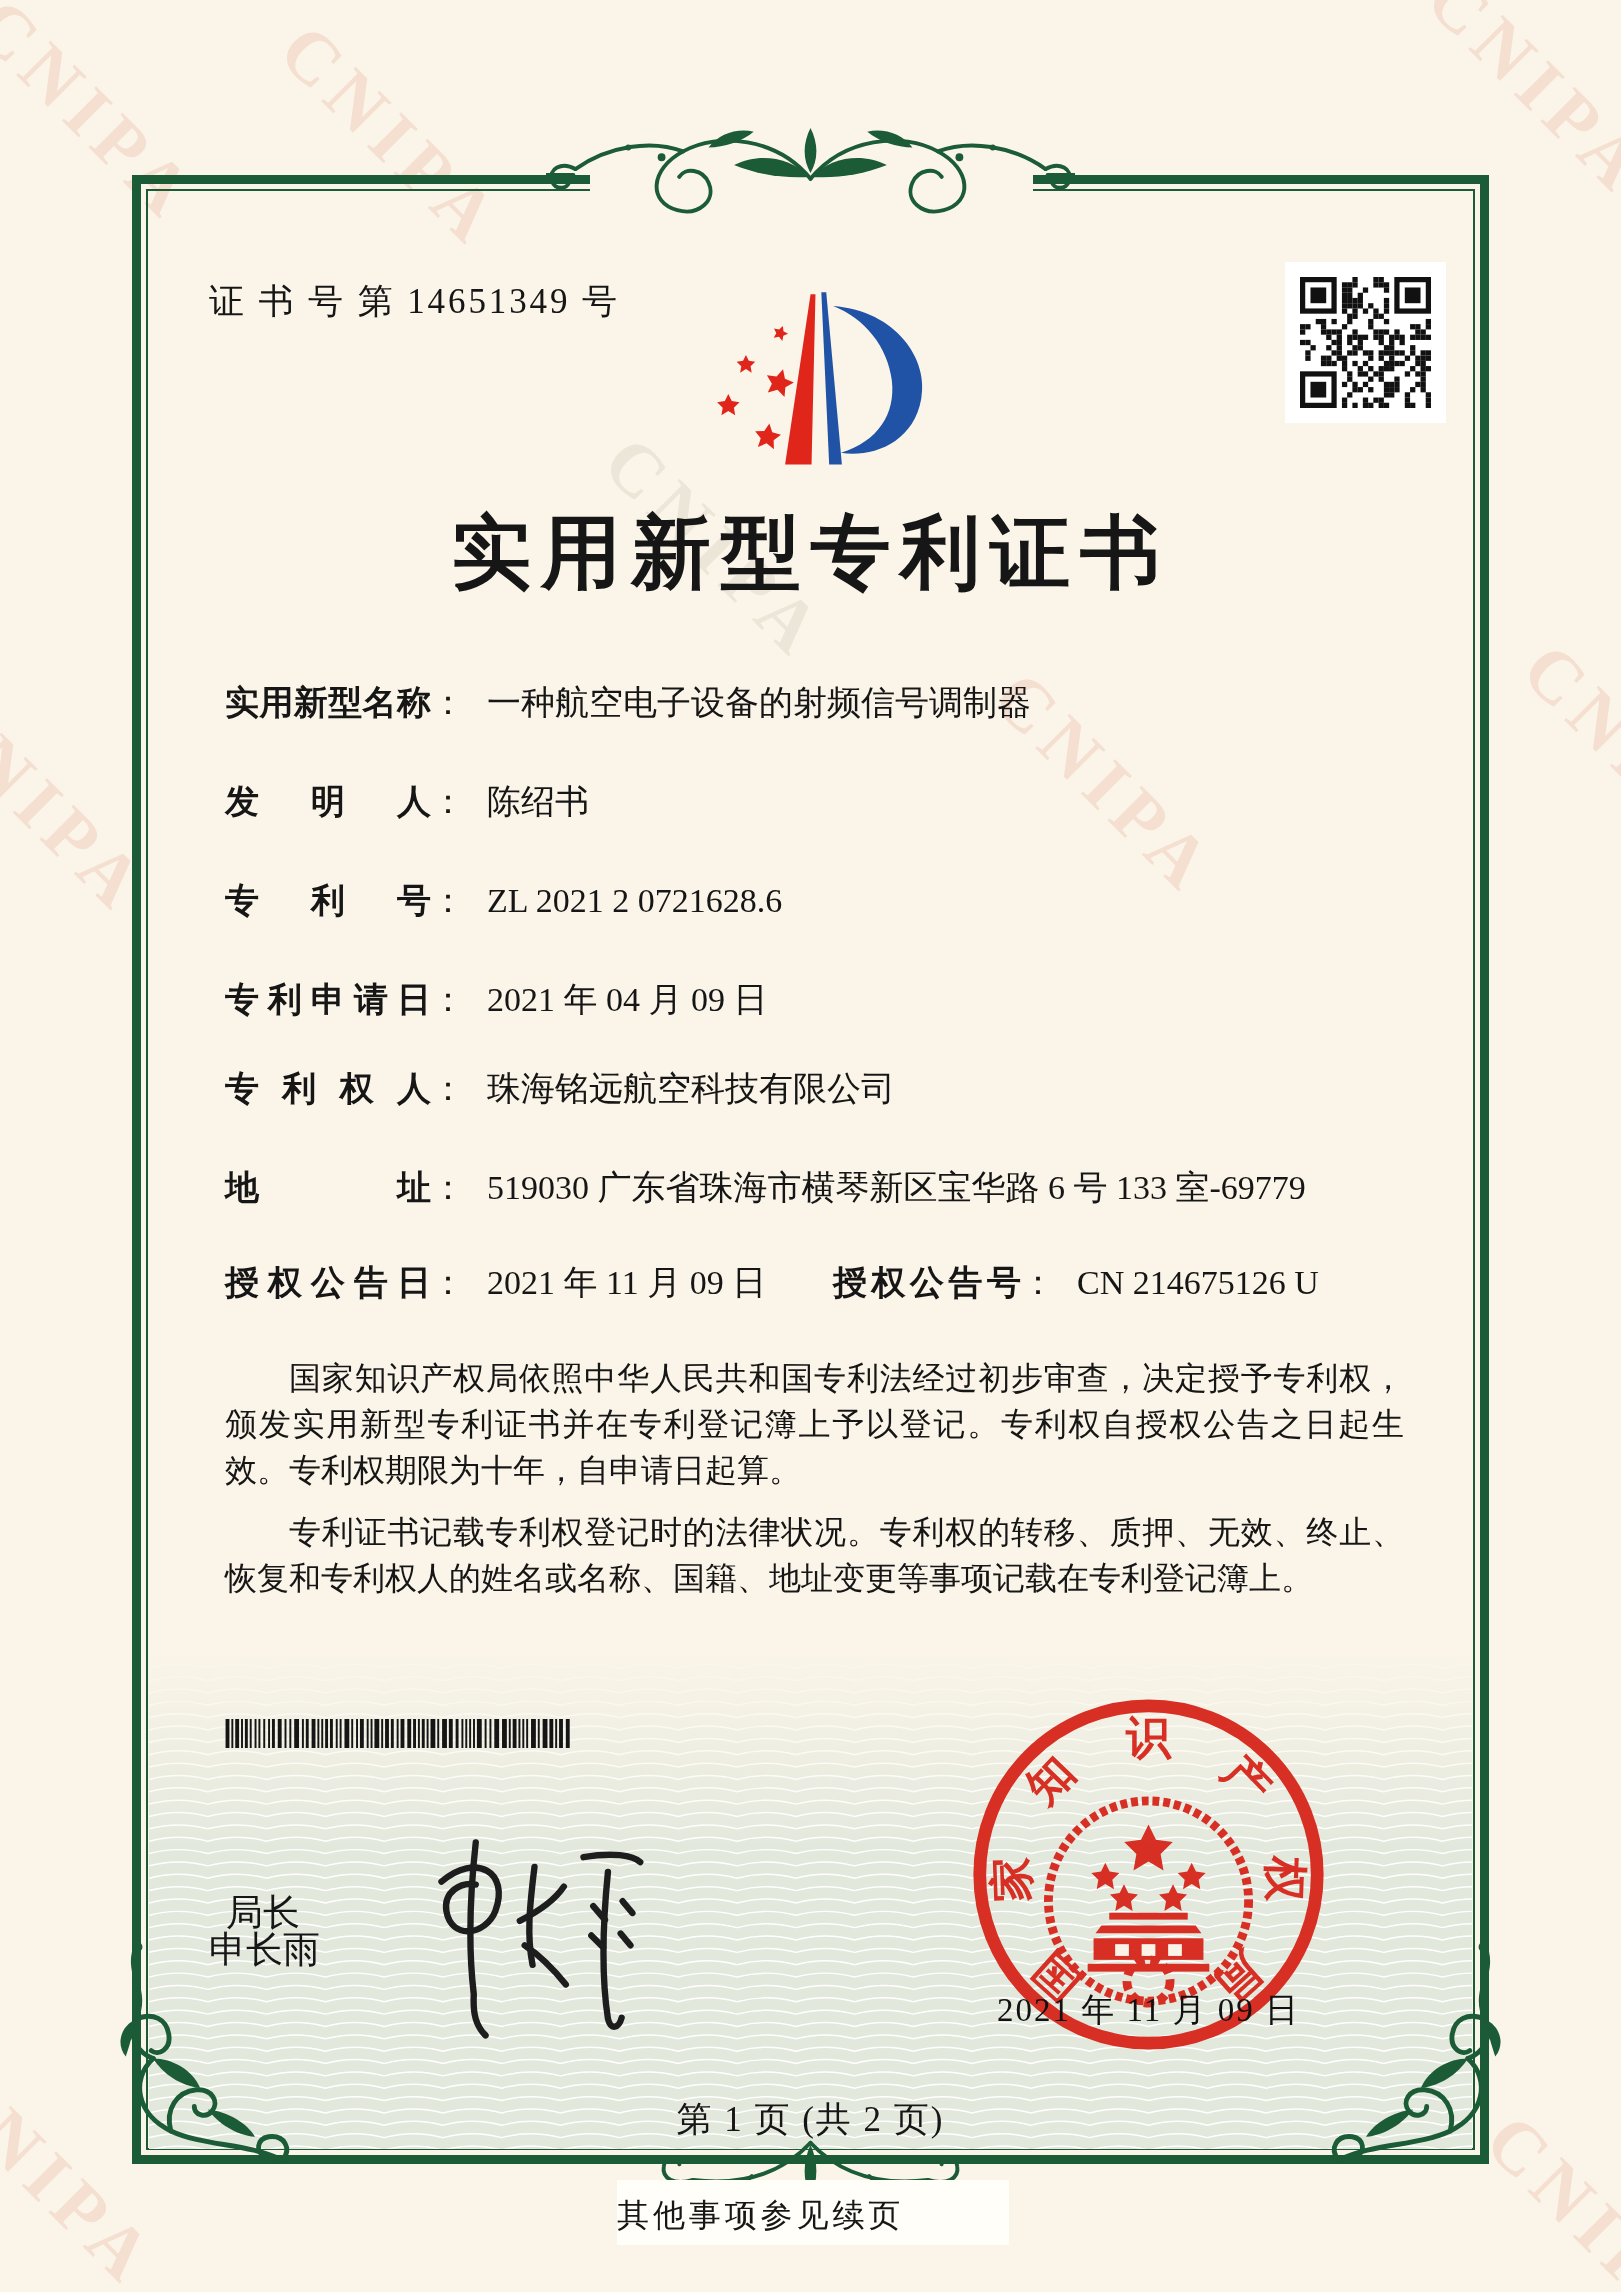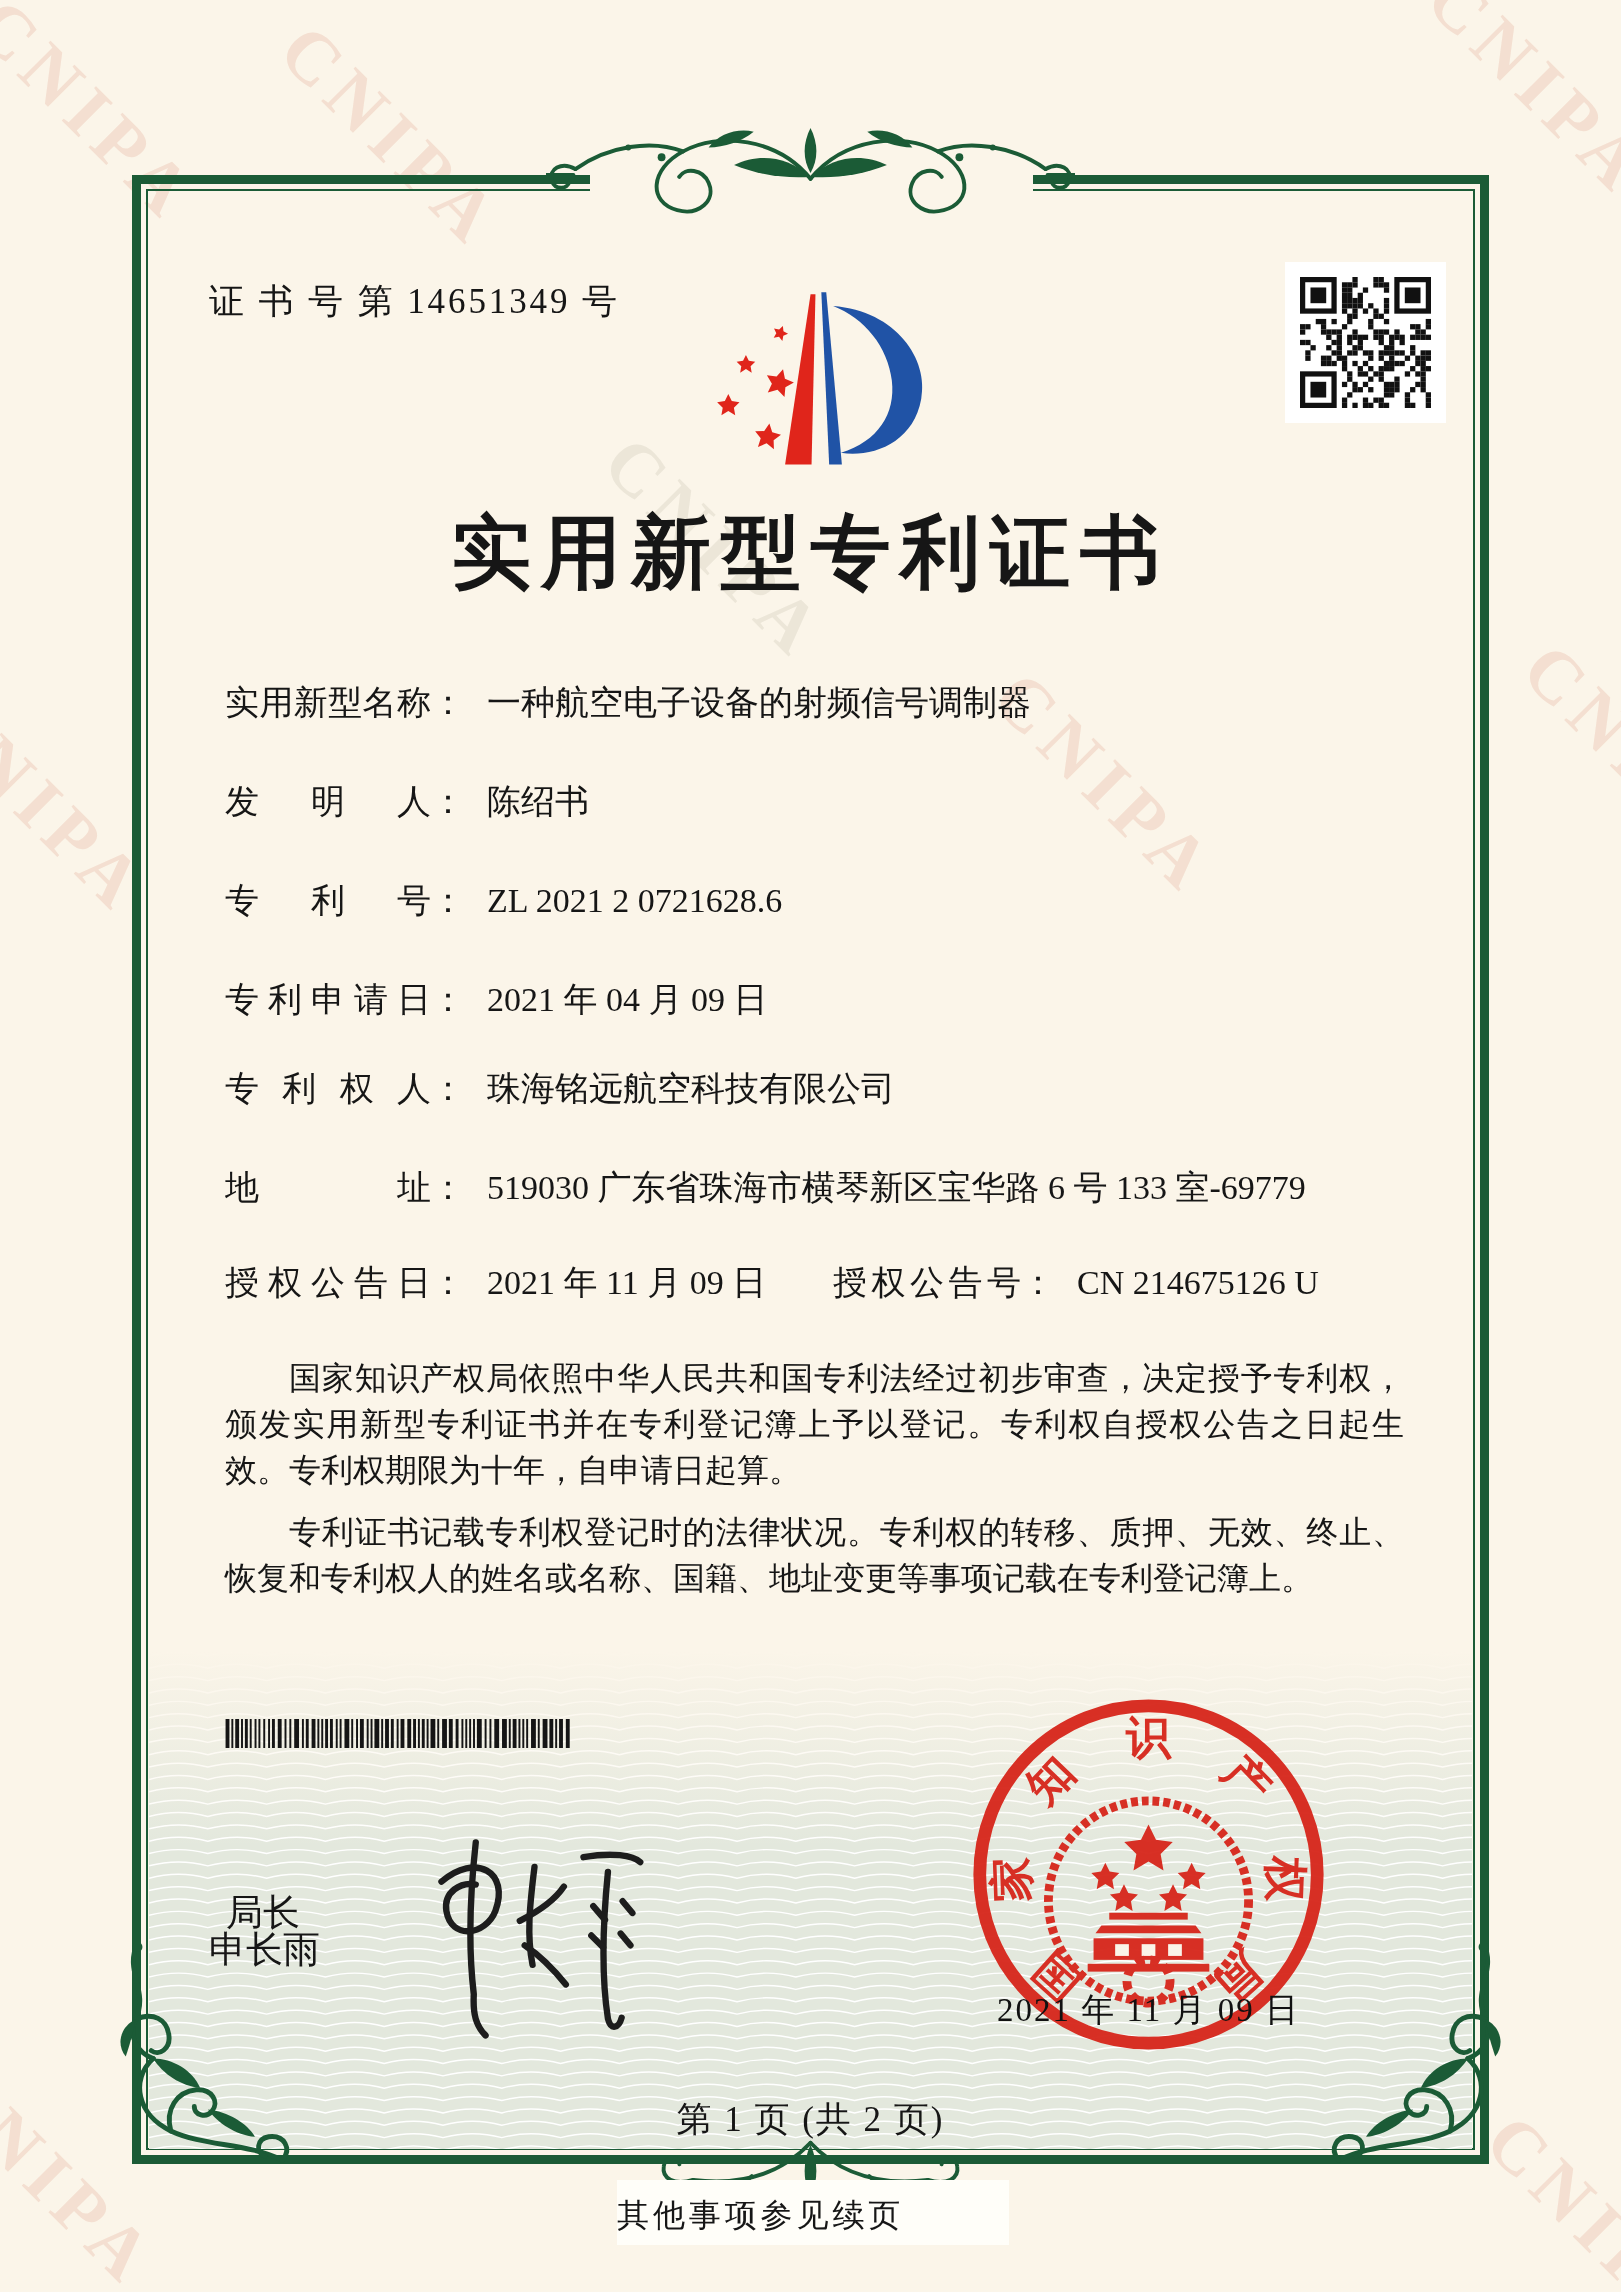"实用新型名称" .flabel { font-weight: none -> bold }
